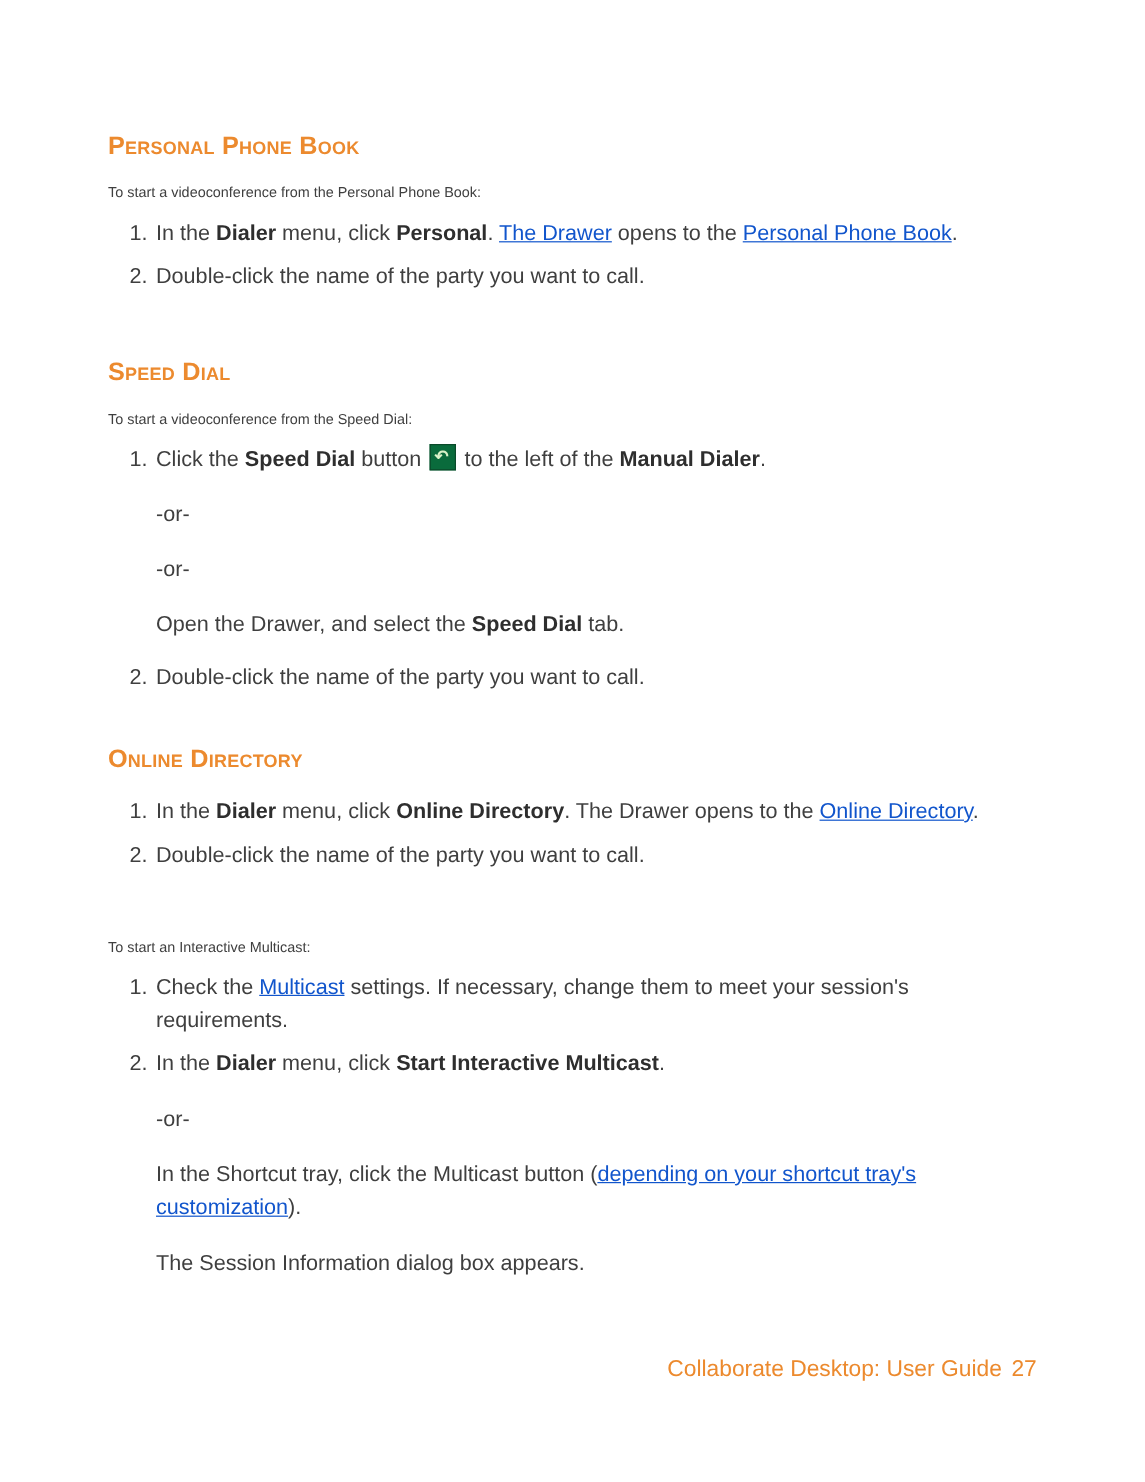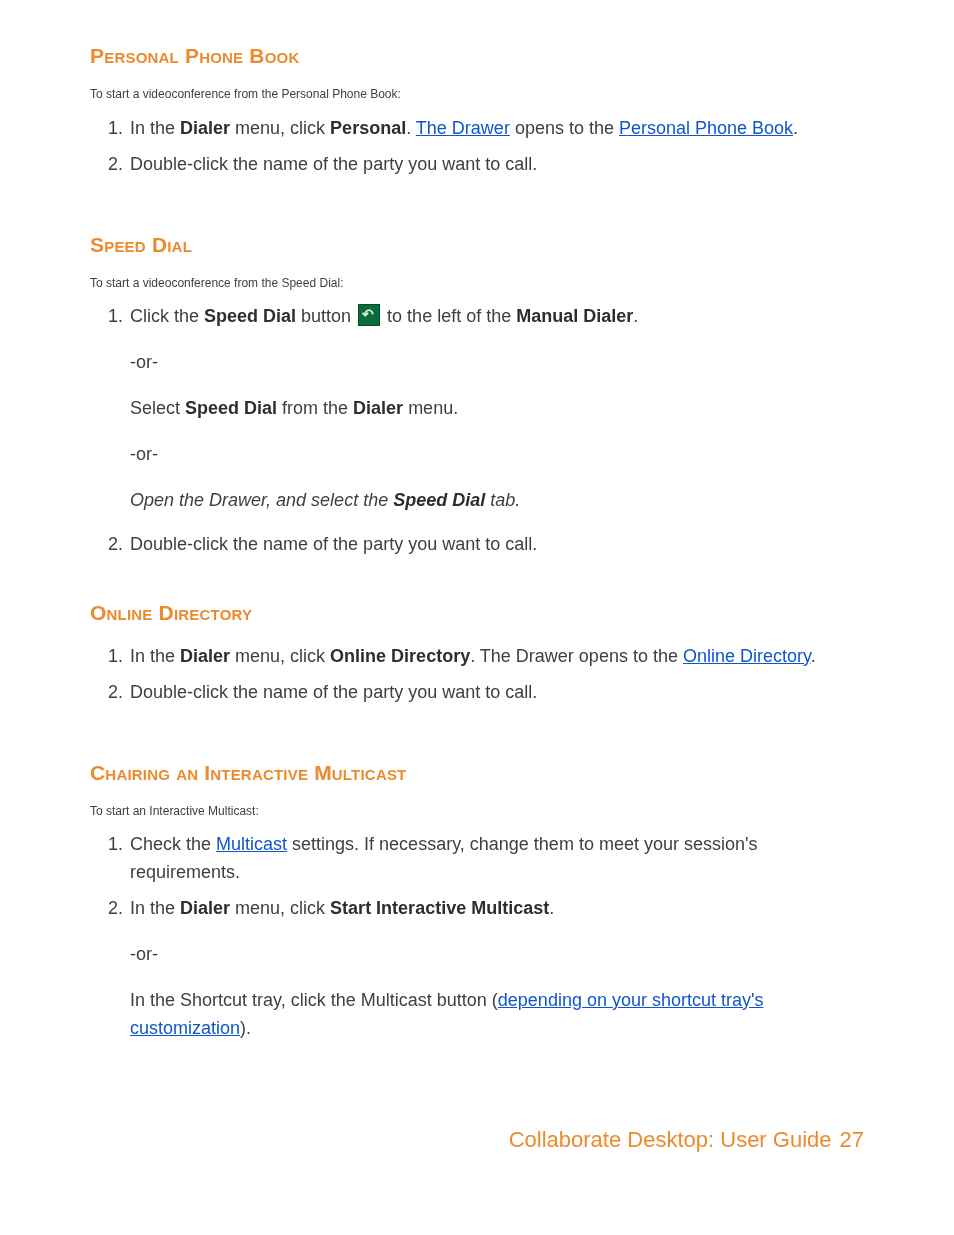"Personal Phone Book" .page { padding: 44px 90px 0 90px -> 110px 90px 0 90px }
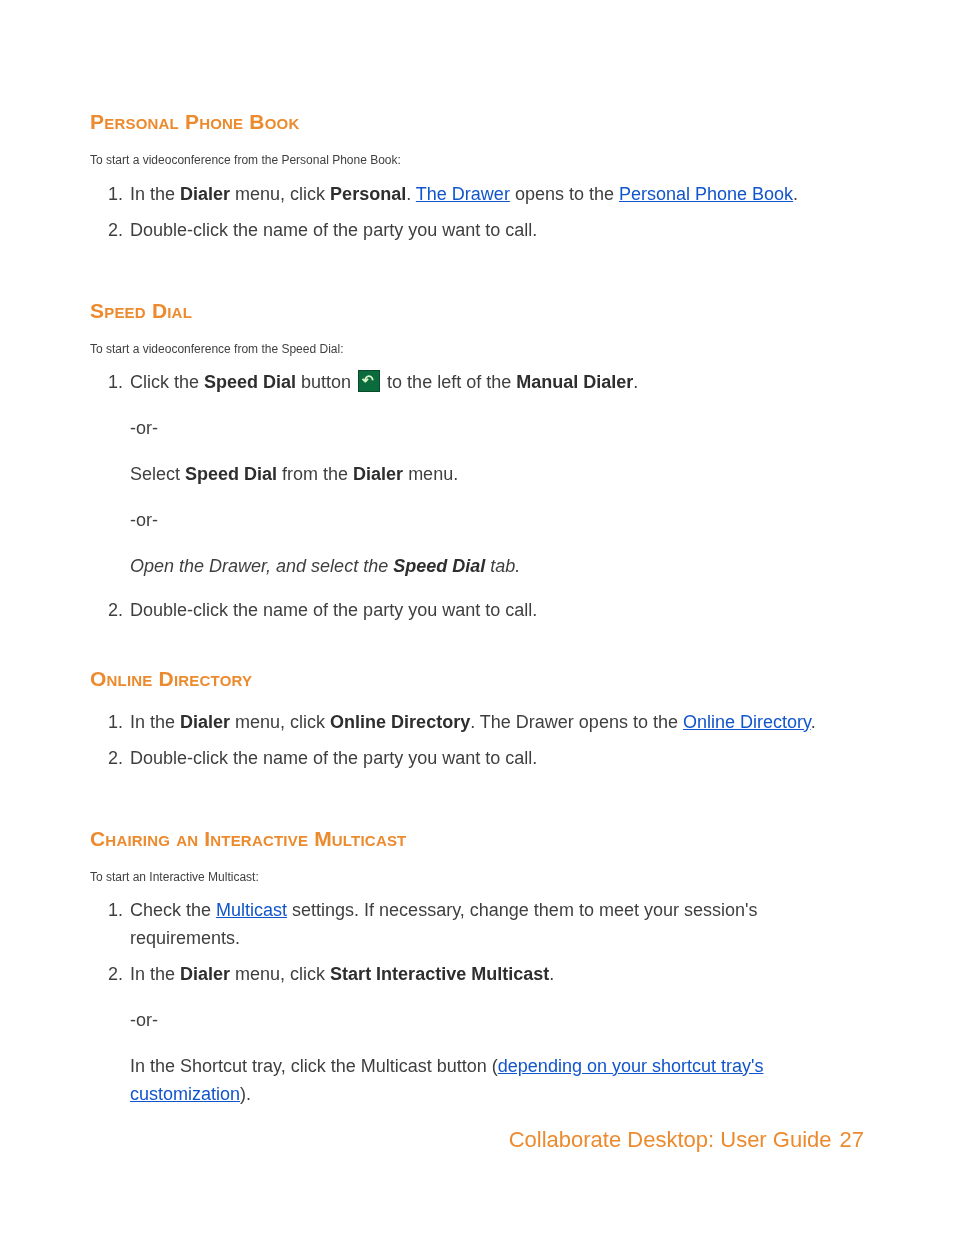"Select Speed Dial from the" div.indent-block { html: <div> <span>Select </span><span>Speed Dial</span><span> from the </span><span>Dialer</span><span> menu.</span> </div> -> none }
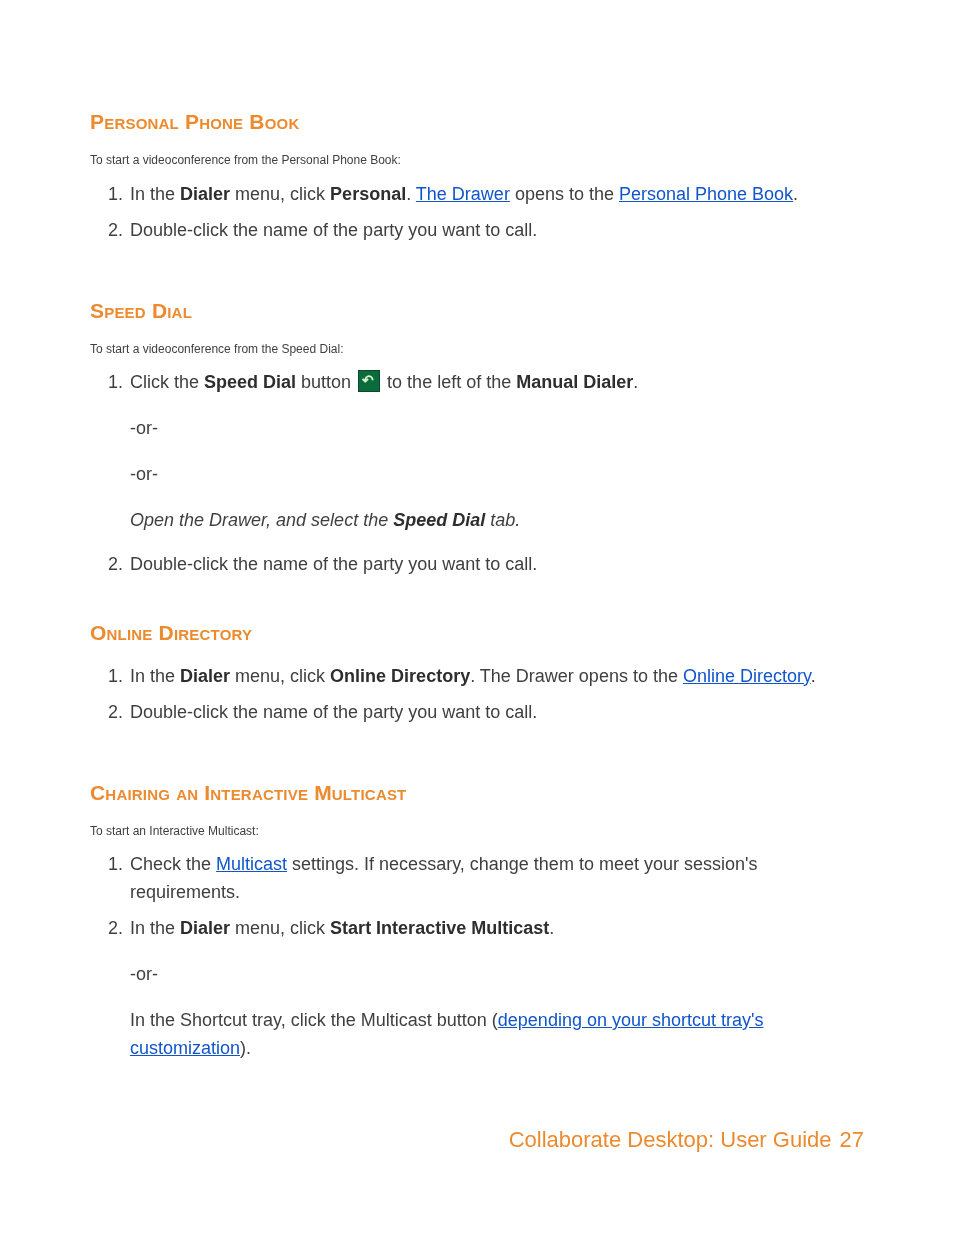"Open the Drawer, and select" div.indent-block { font-style: italic -> none }
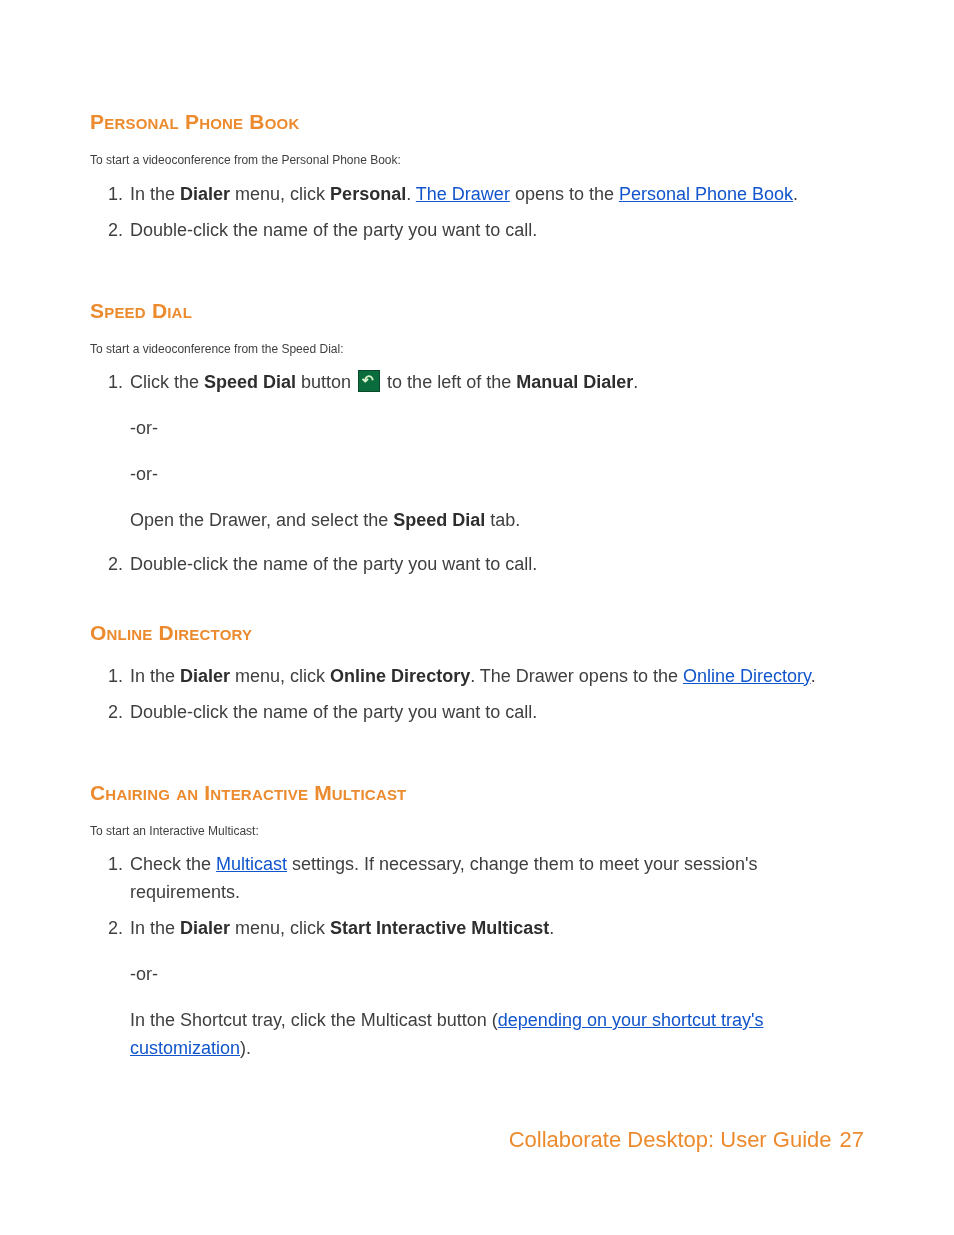"Chairing an Interactive Multicast" h2.section-heading { html: <h2>Chairing an Interactive Multicast</h2> -> none }
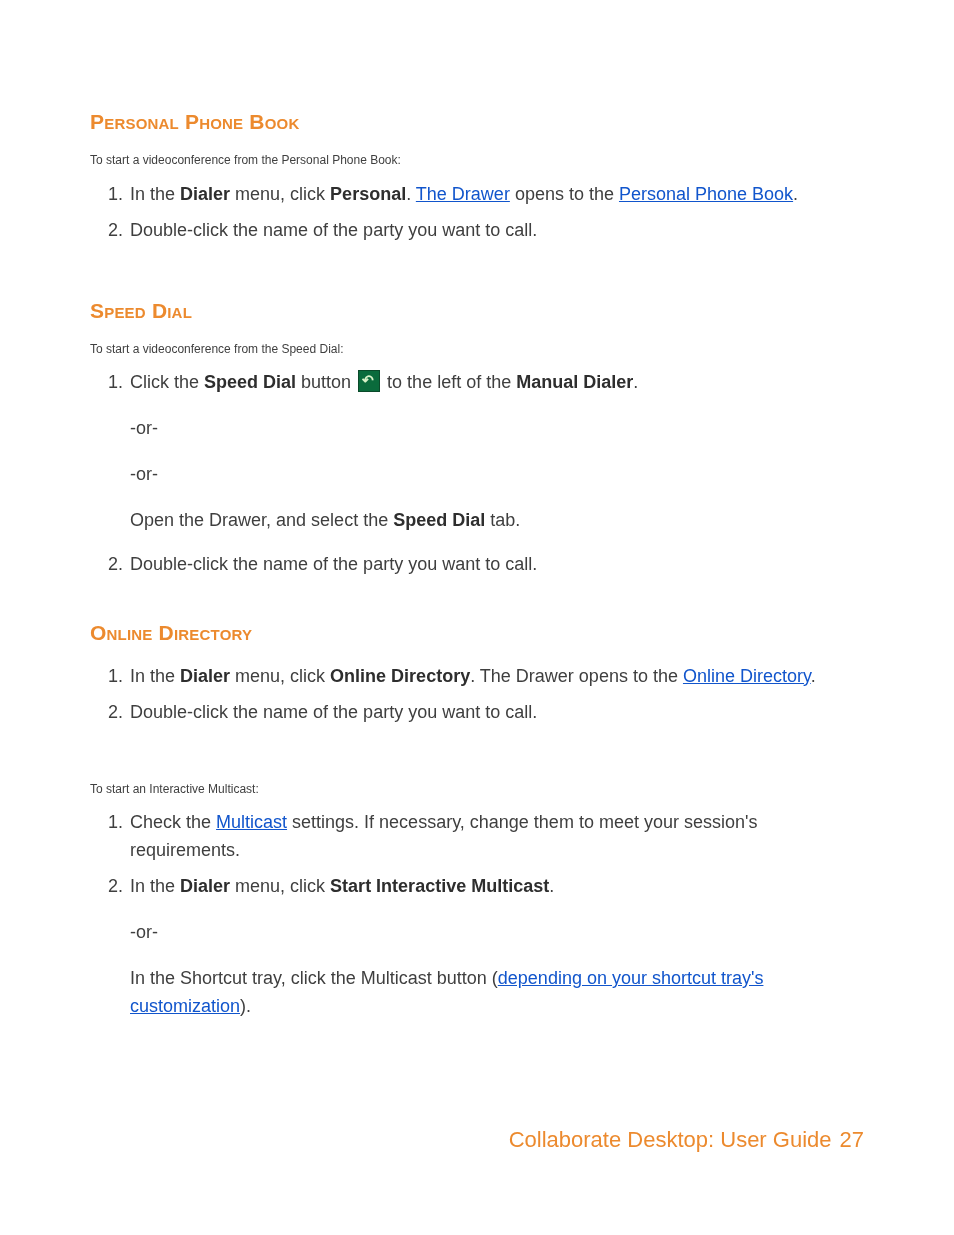"The Session Information dialog box" div.indent-block { html: none -> <div>The Session Information dialog box appears.</div> }
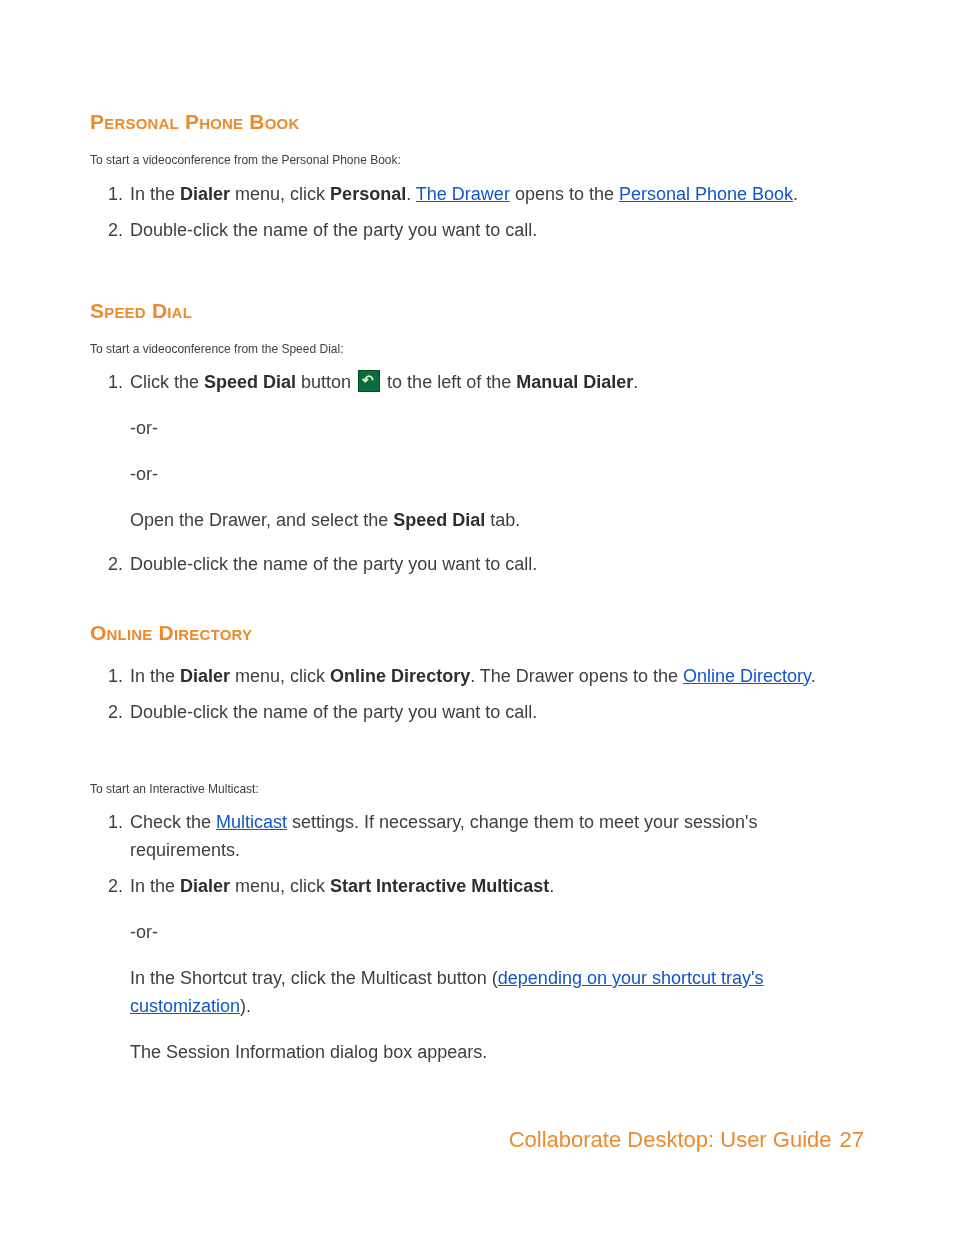"Collaborate Desktop: User Guide 27" .footer { font-size: 22px -> 19px }
